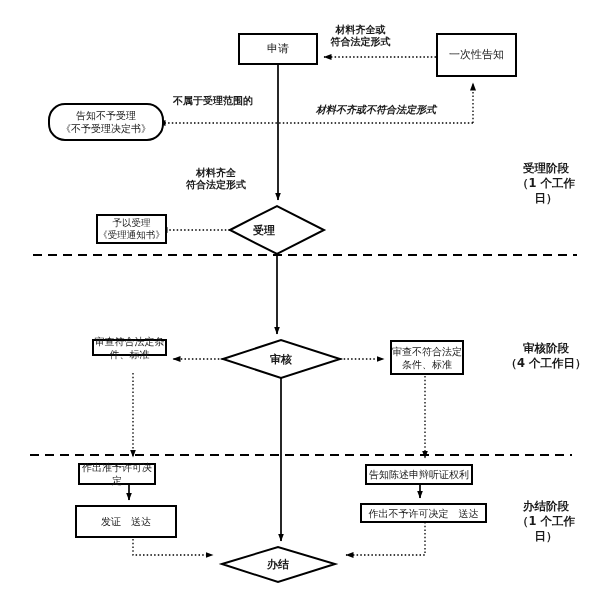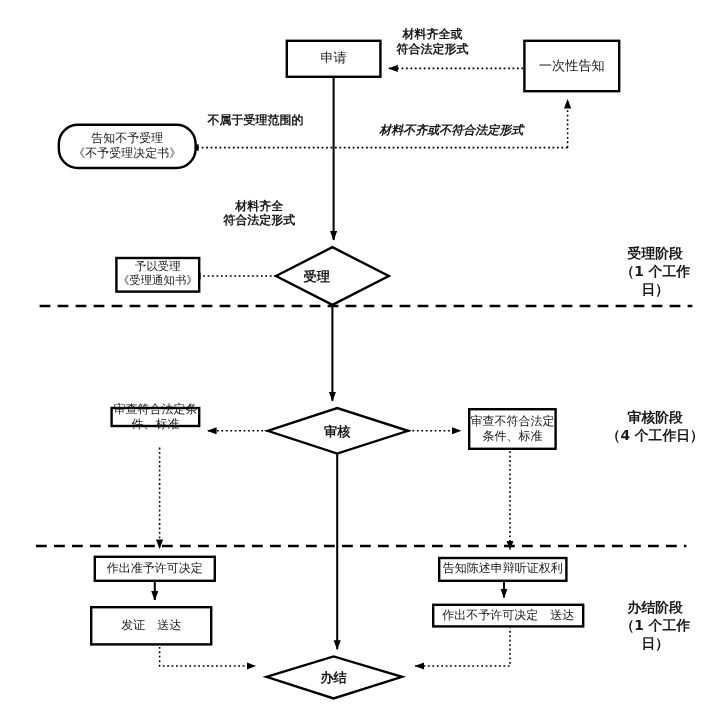"受理阶段" div.stage-label { margin-top: 43px -> none }
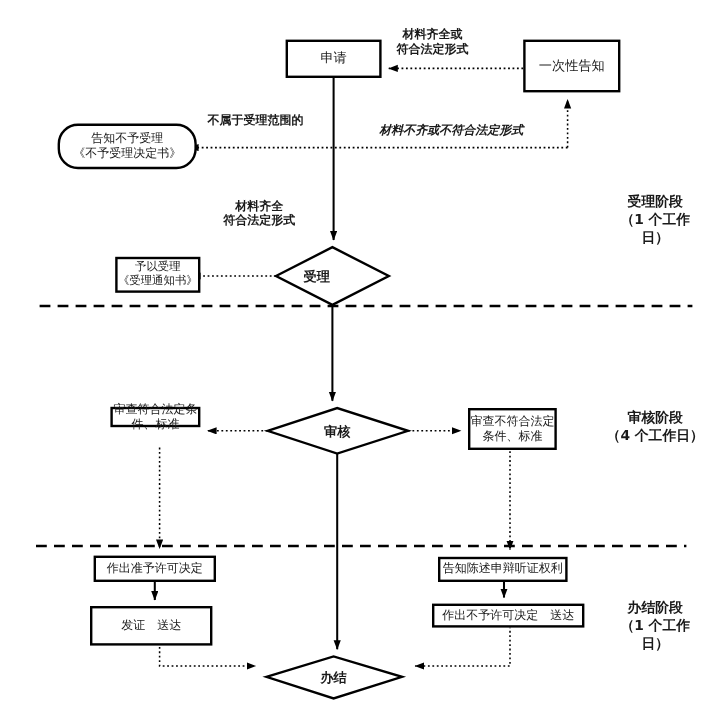"作出准予许可决定" div.node { width: 102px -> 78px }
